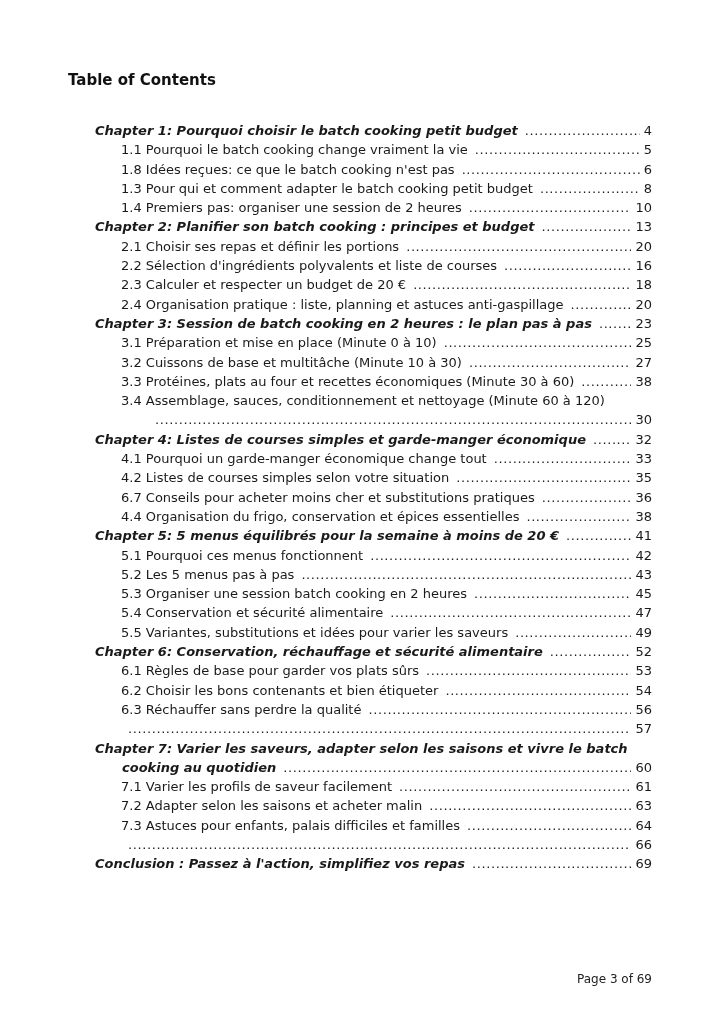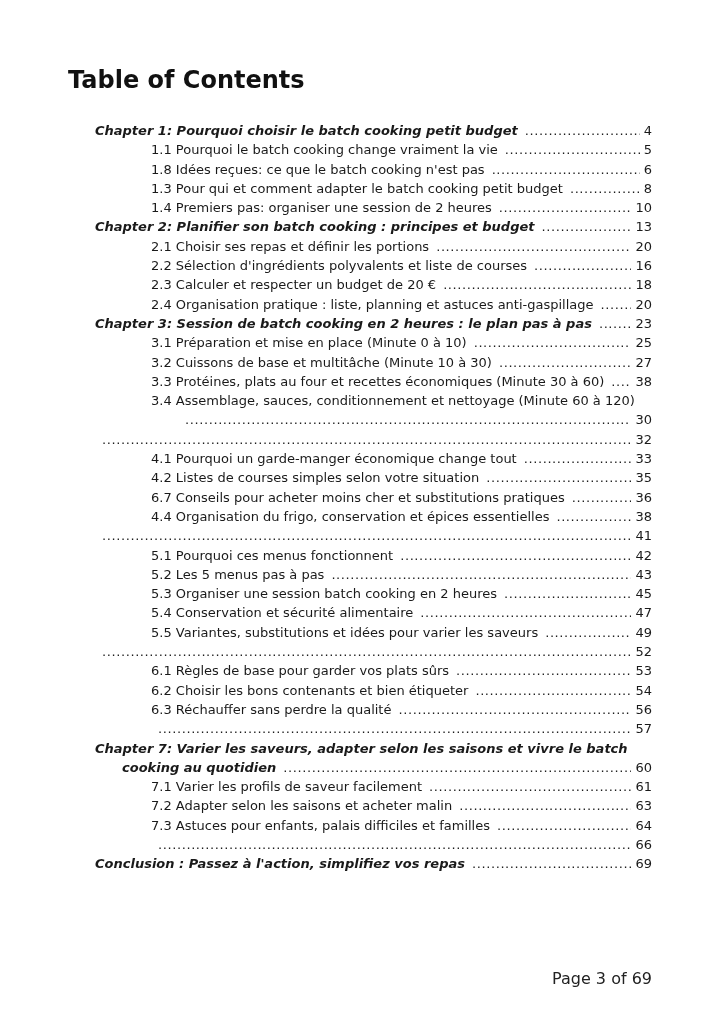"Table of Contents" h1.doc-title { font-size: 24px -> 15px }
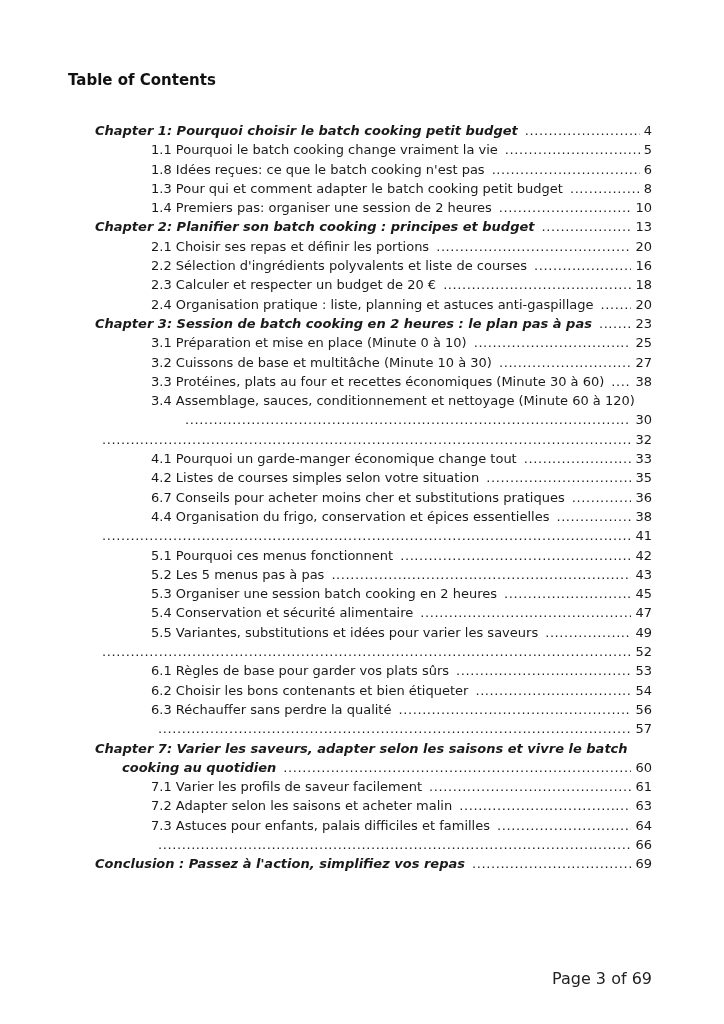"1.1 Pourquoi le batch cooking" .entry.sub { margin-left: 83px -> 53px }
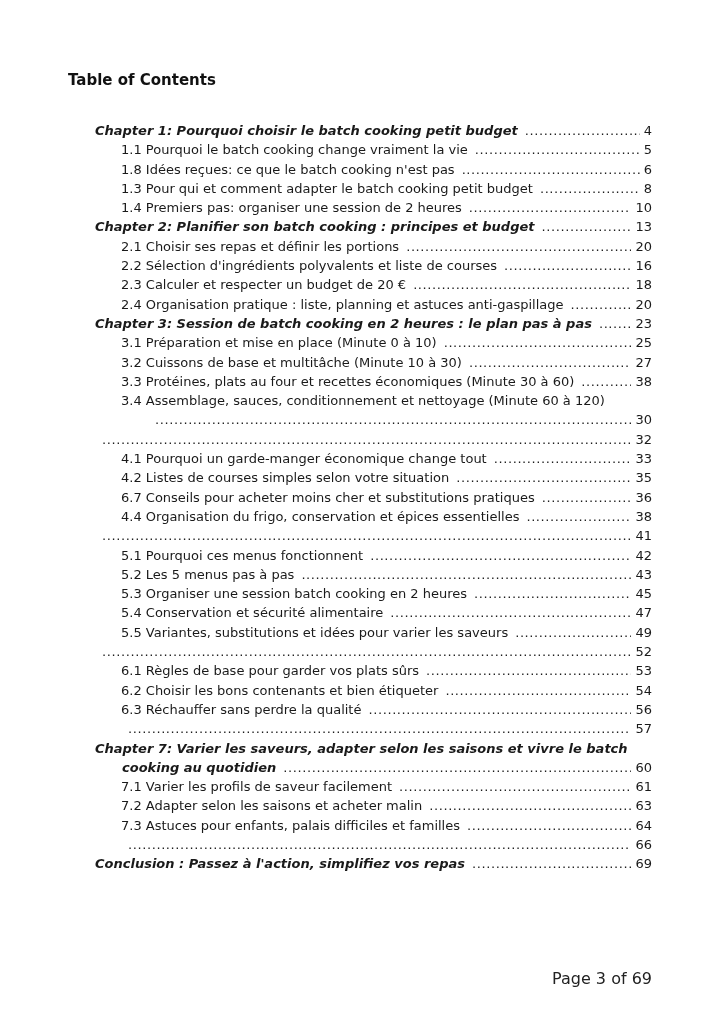"Chapter 4: Listes de courses" span.text { html: none -> <span>Chapter 4: Listes de courses simples et garde-manger économique</span> }
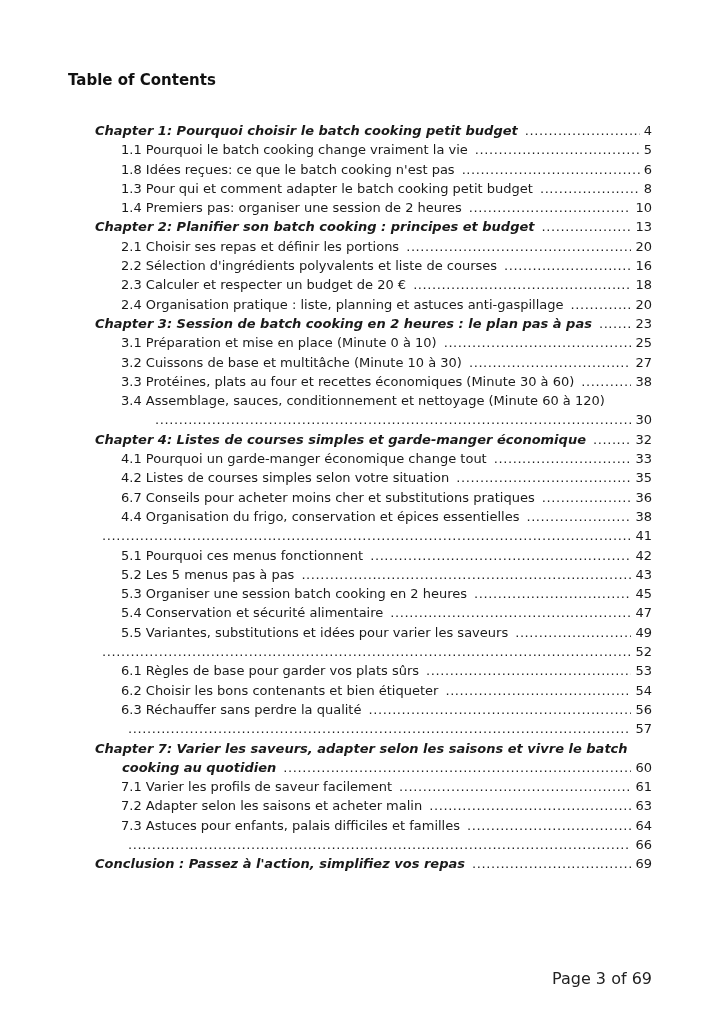"Chapter 5: 5 menus équilibrés" span.text { html: none -> <span>Chapter 5: 5 menus équilibrés pour la semaine à moins de 20 €</span> }
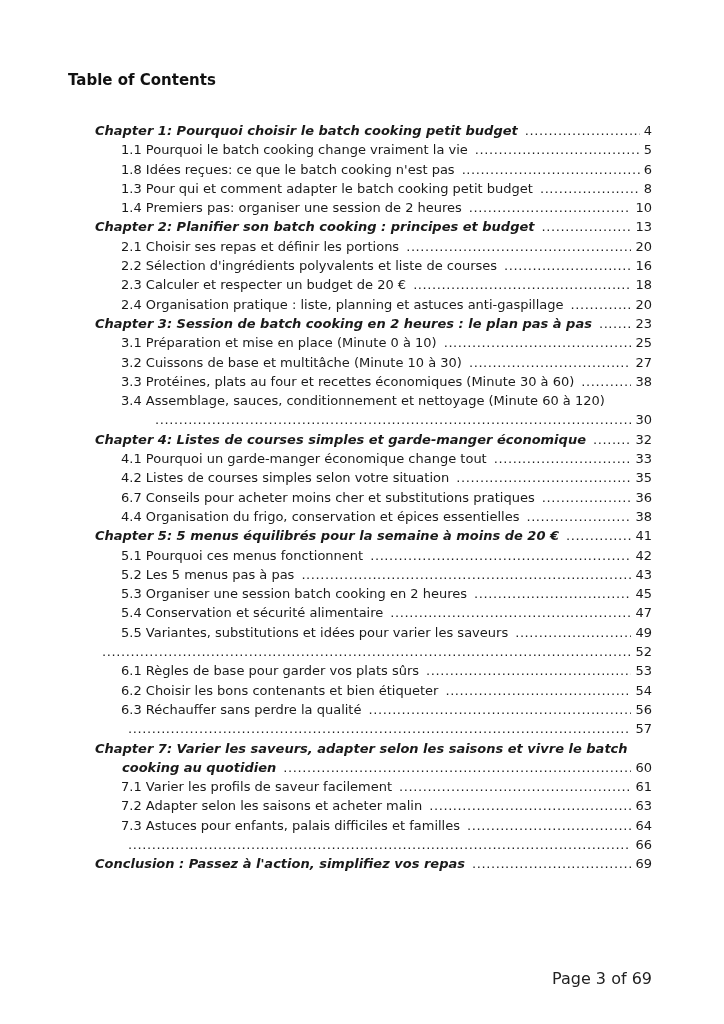"Chapter 6: Conservation, réchauffage et" span.text { html: none -> <span>Chapter 6: Conservation, réchauffage et sécurité alimentaire</span> }
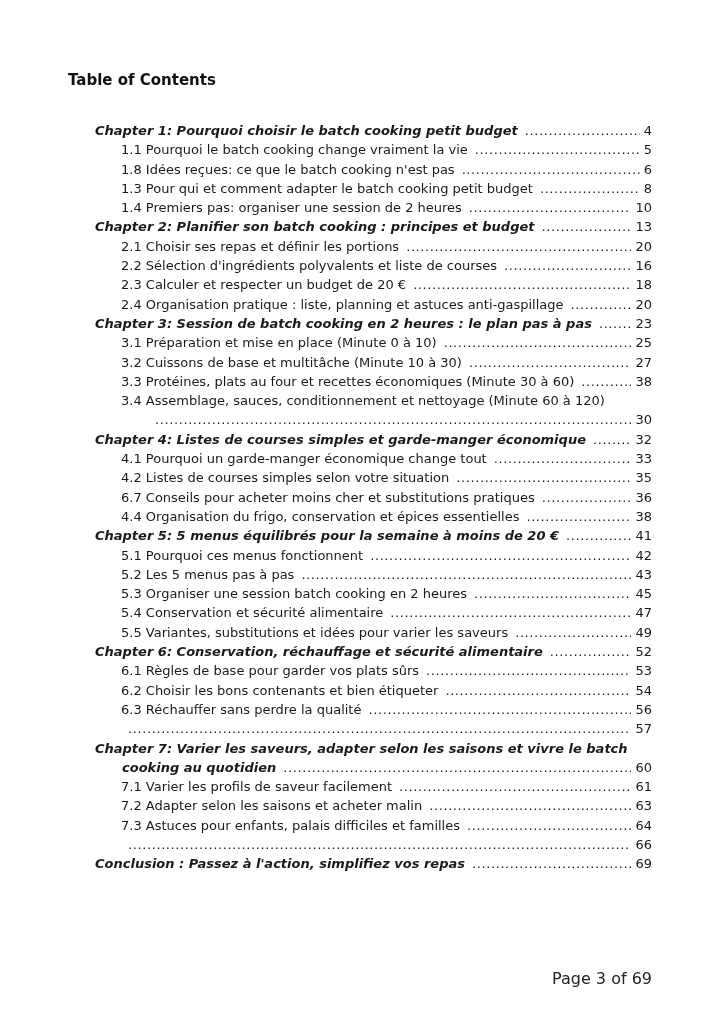"Page 3 of 69" .footer { font-size: 16px -> 12px }
